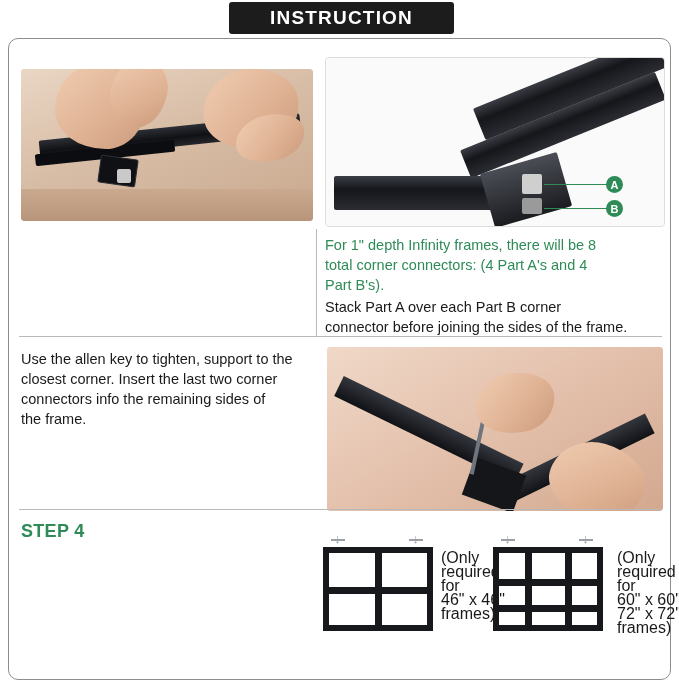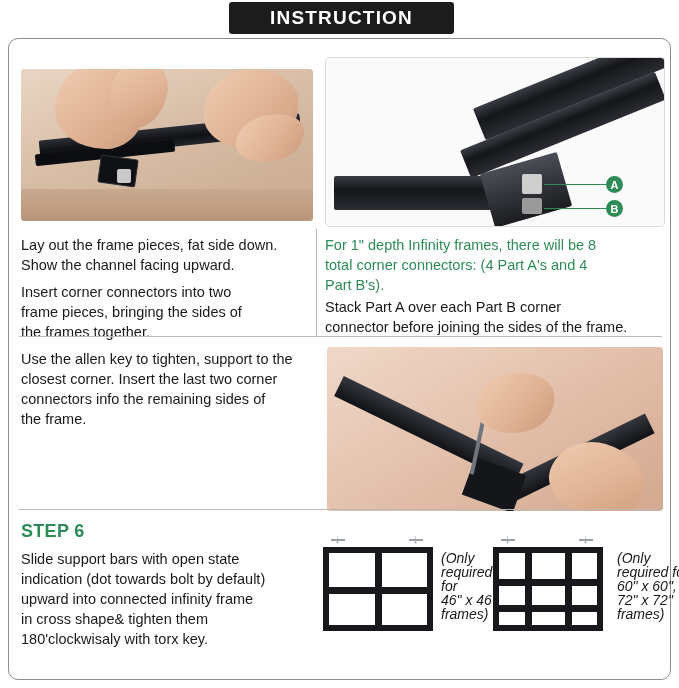"Lay out the frame pieces," div.para { html: <div>Lay out the frame pieces, fat side down. Show the channel facing upward.</div> -> none }
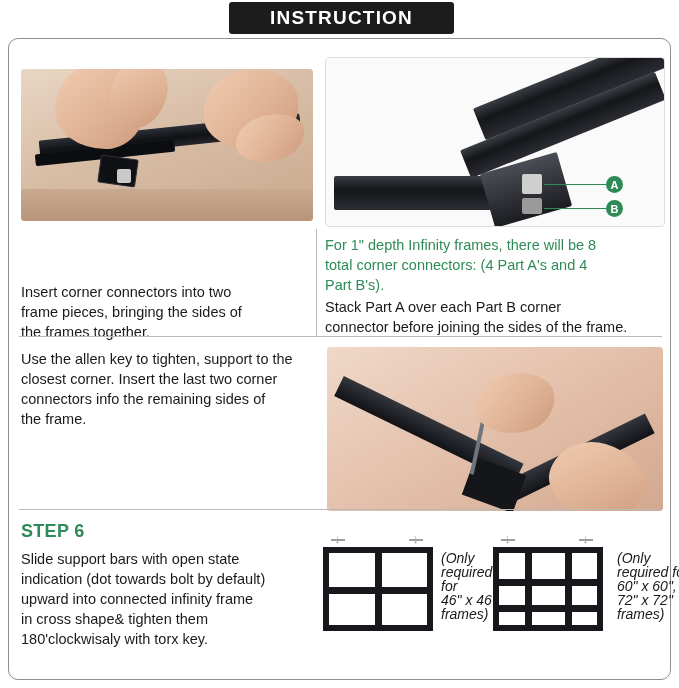"Insert corner connectors into two" div.para { html: <div>Insert corner connectors into two frame pieces, bringing the sides of the frames together.</div> -> none }
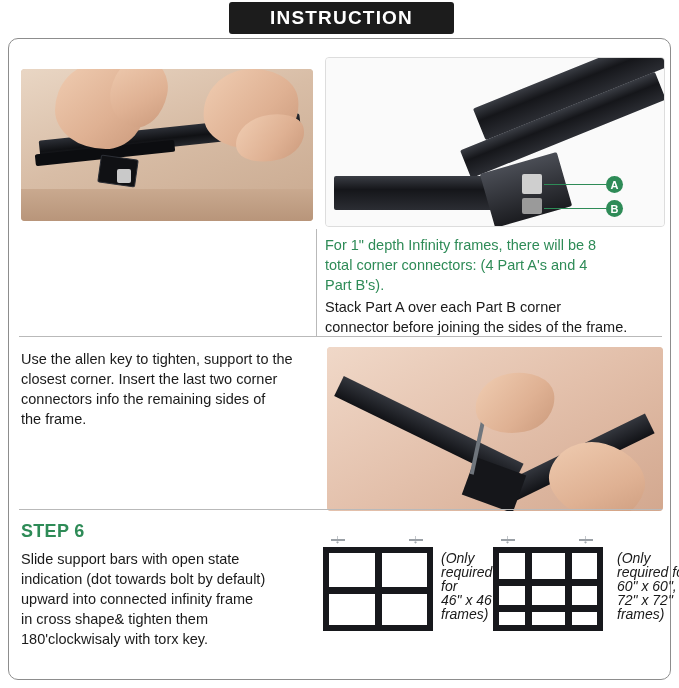"STEP 6" div.step-title { text: 6 -> 4 }
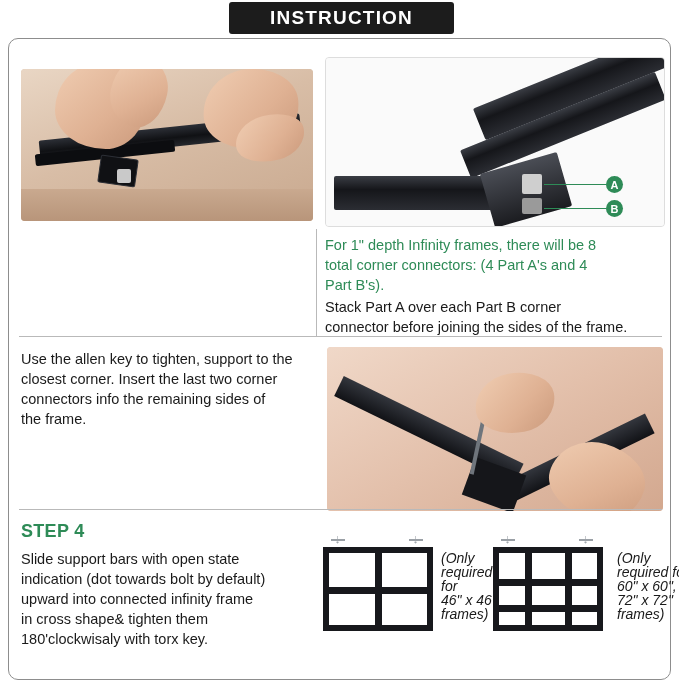"Slide support bars with open" div.para { html: <div>Slide support bars with open state indication (dot towards bolt by default) upward into connected infinity frame in cross shape&amp; tighten them 180'clockwisaly with torx key.</div> -> none }
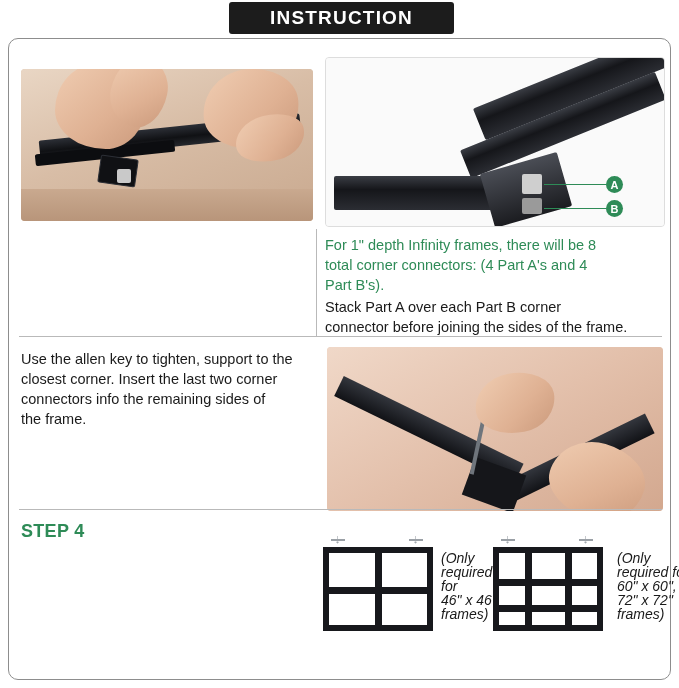"(Only" .note { font-size: 14px -> 16px; font-style: italic -> none }
